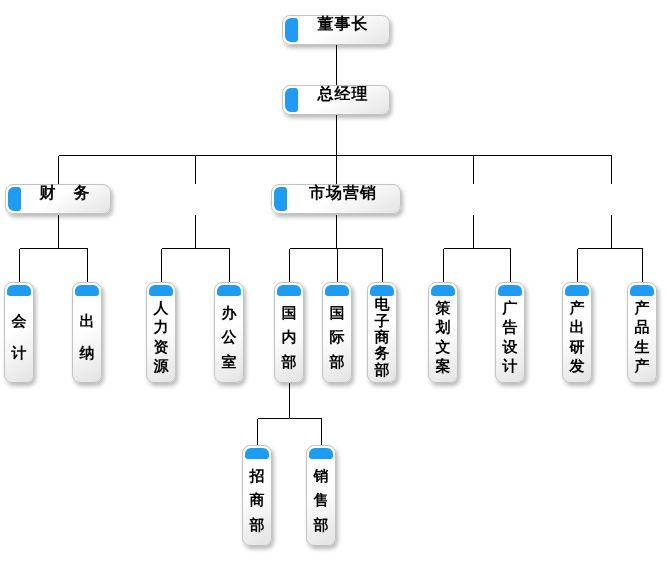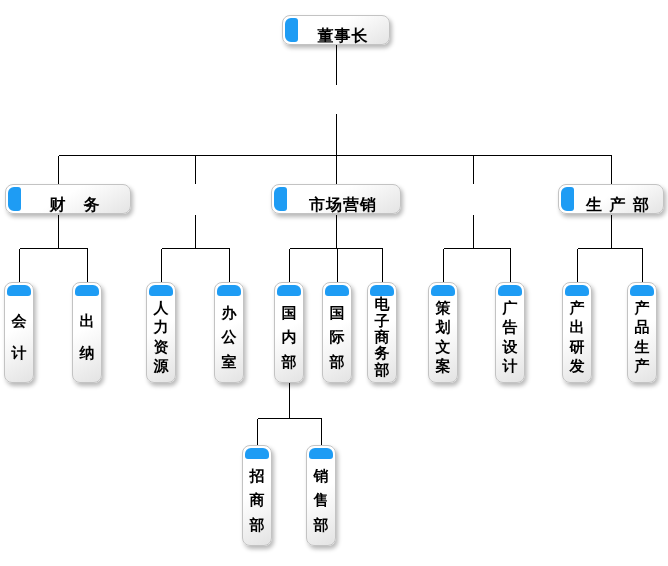"董事长" .hbox { align-items: flex-end -> flex-start }
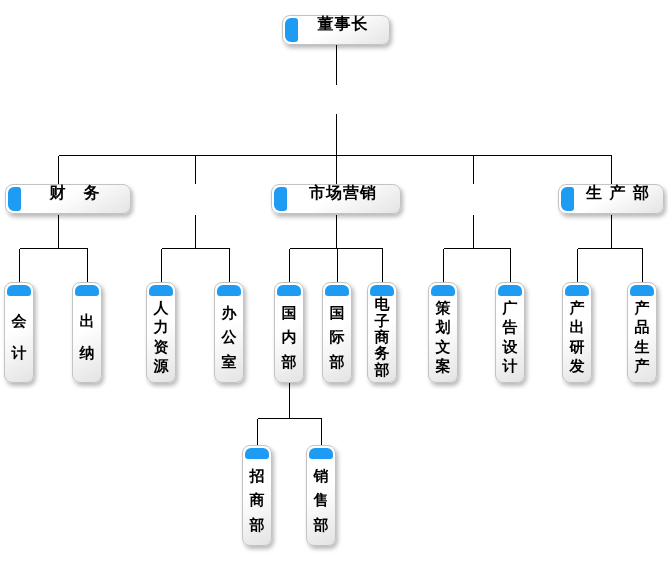"总经理" div.hbox { html: none -> <div> <span></span> <span>总经理</span> </div> }
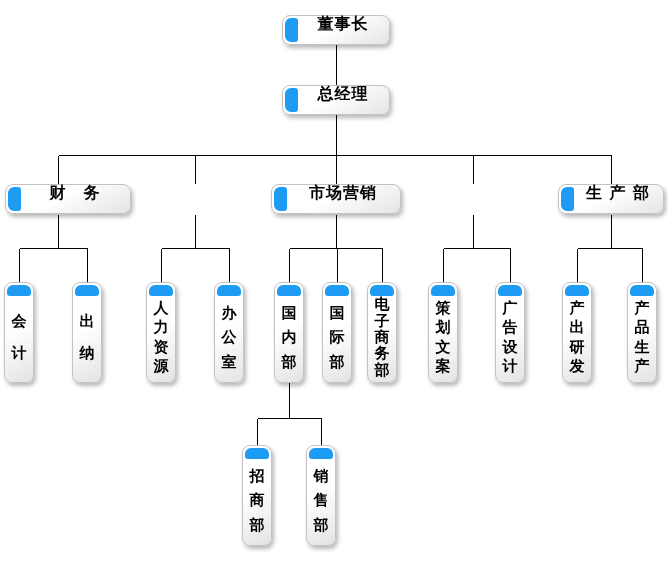"财 务" div.hbox { width: 126px -> 106px }
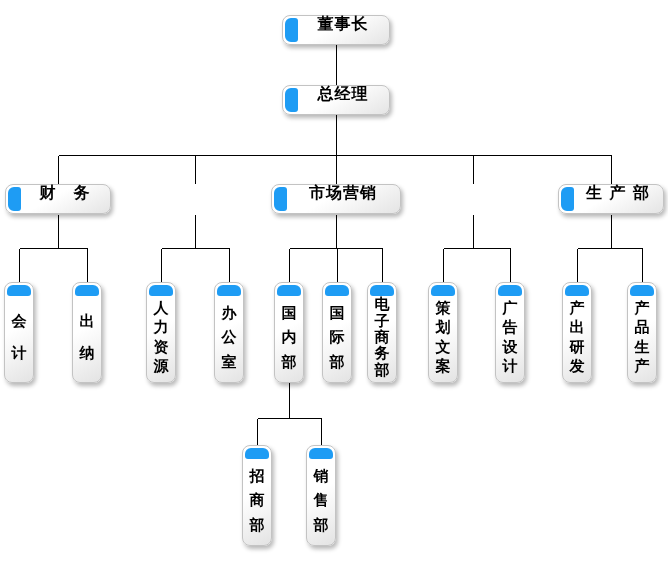"生 产 部" div.hbox { html: <div> <span></span> <span>生 产 部</span> </div> -> none }
